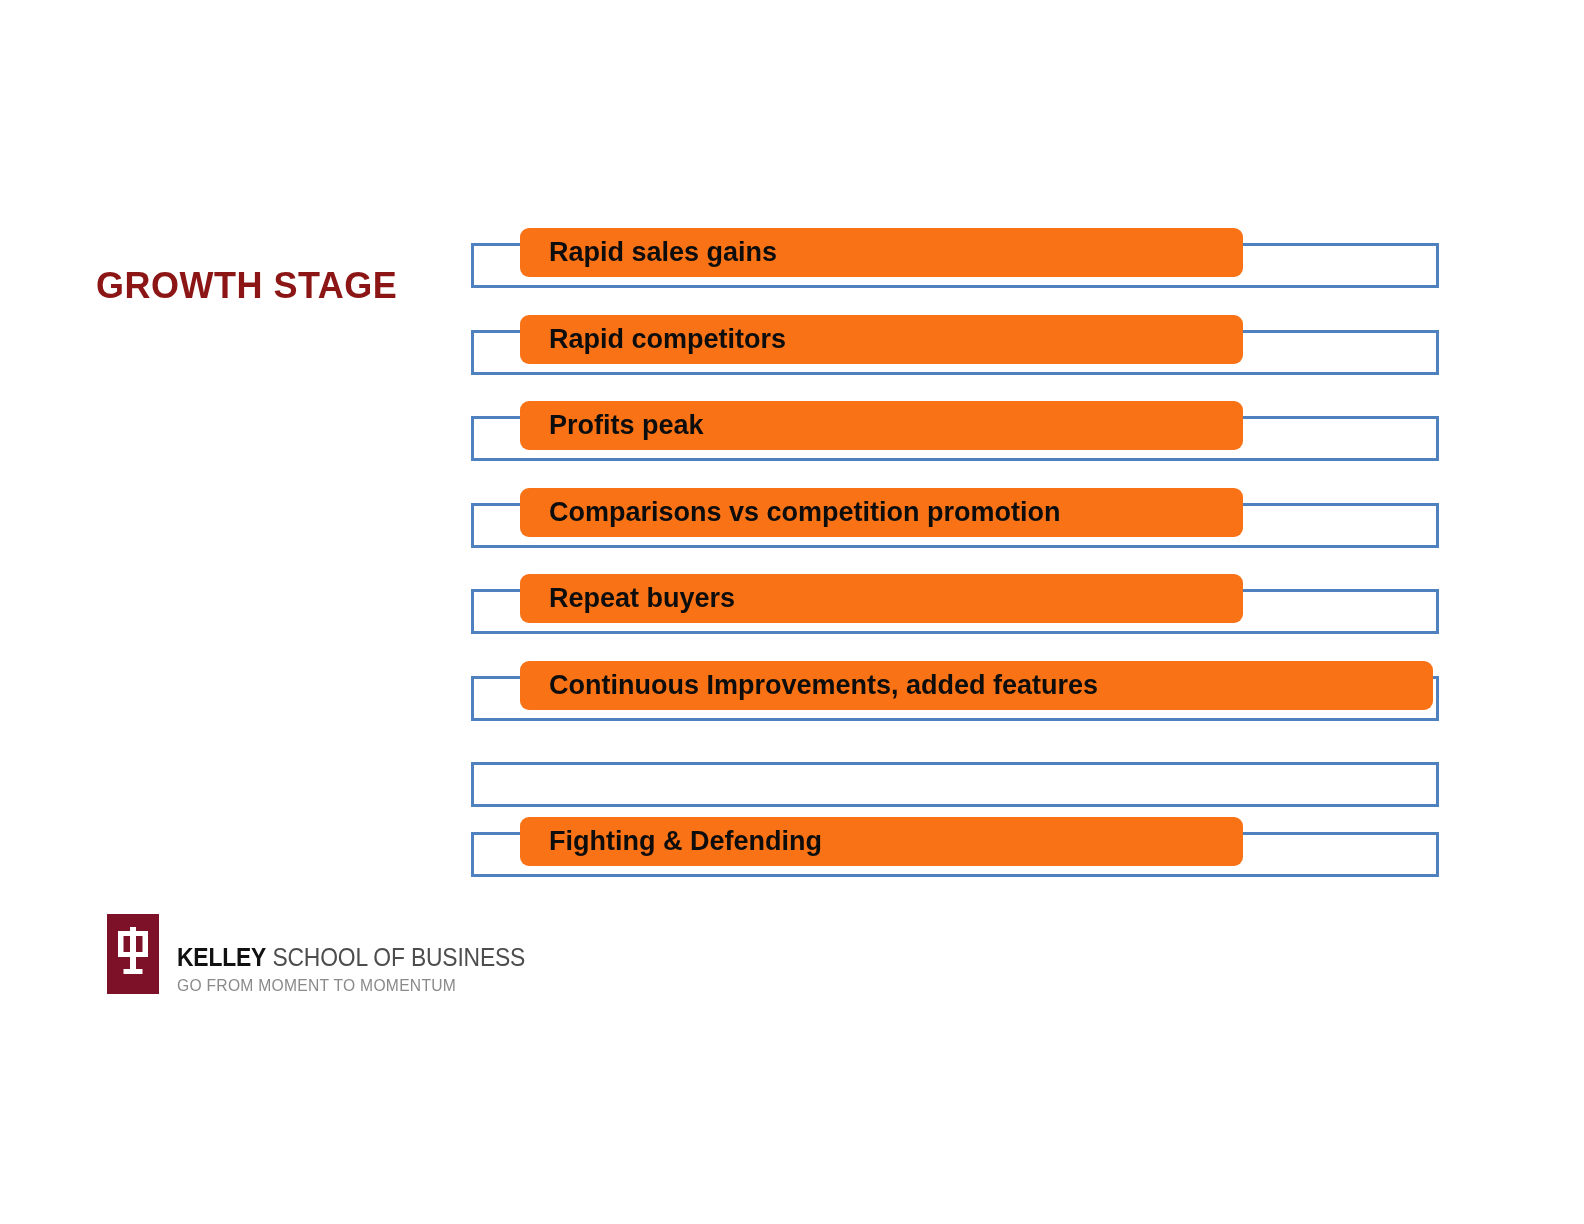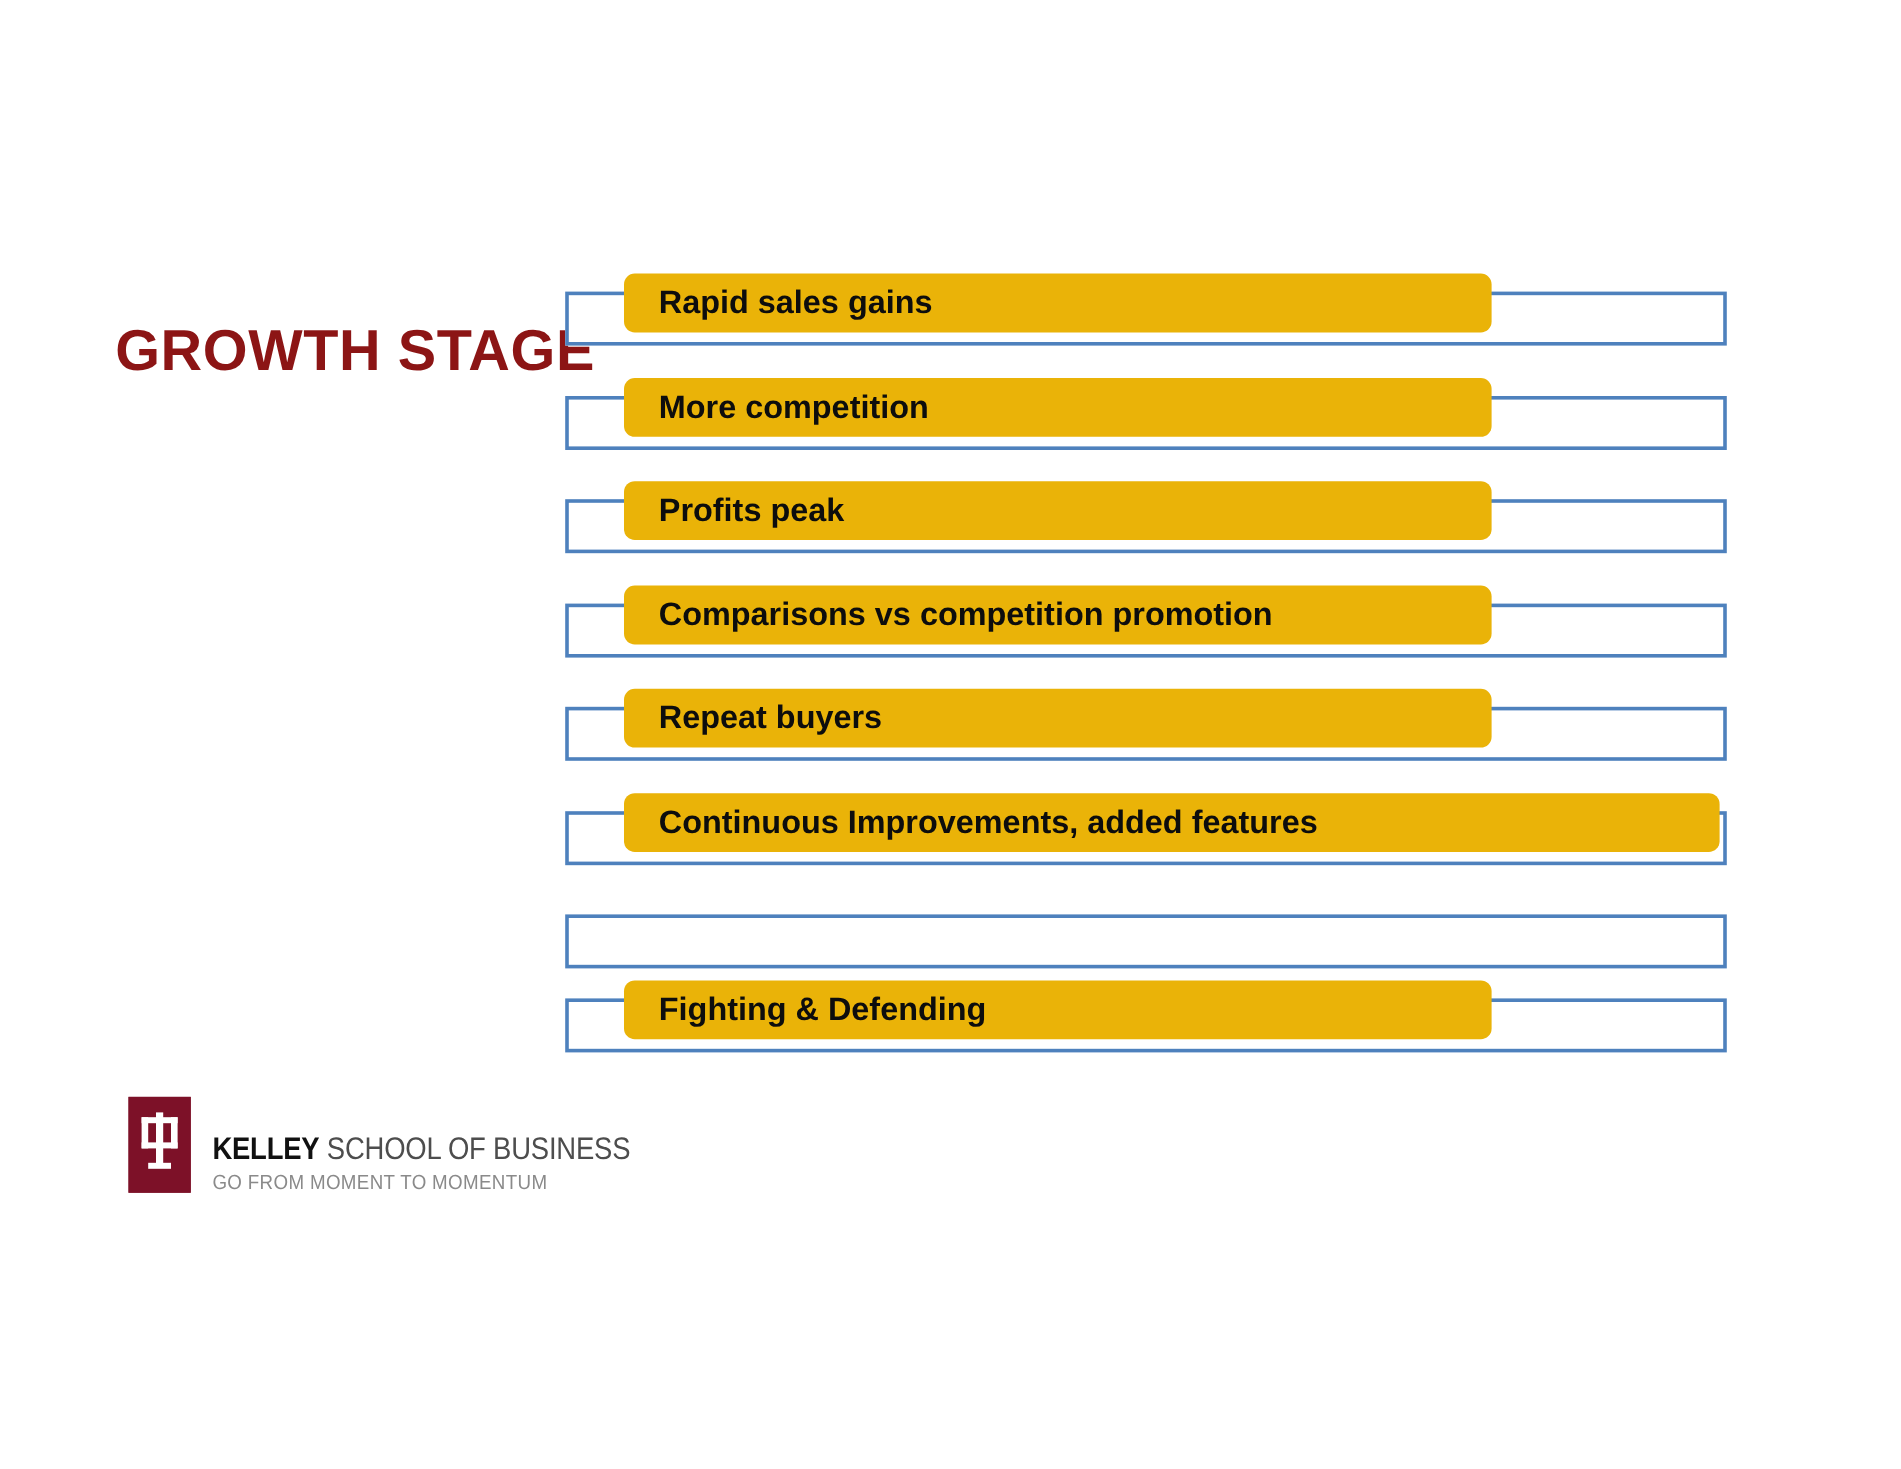"Rapid sales gains" .row-plate { background: #eab308 -> #f97316 }
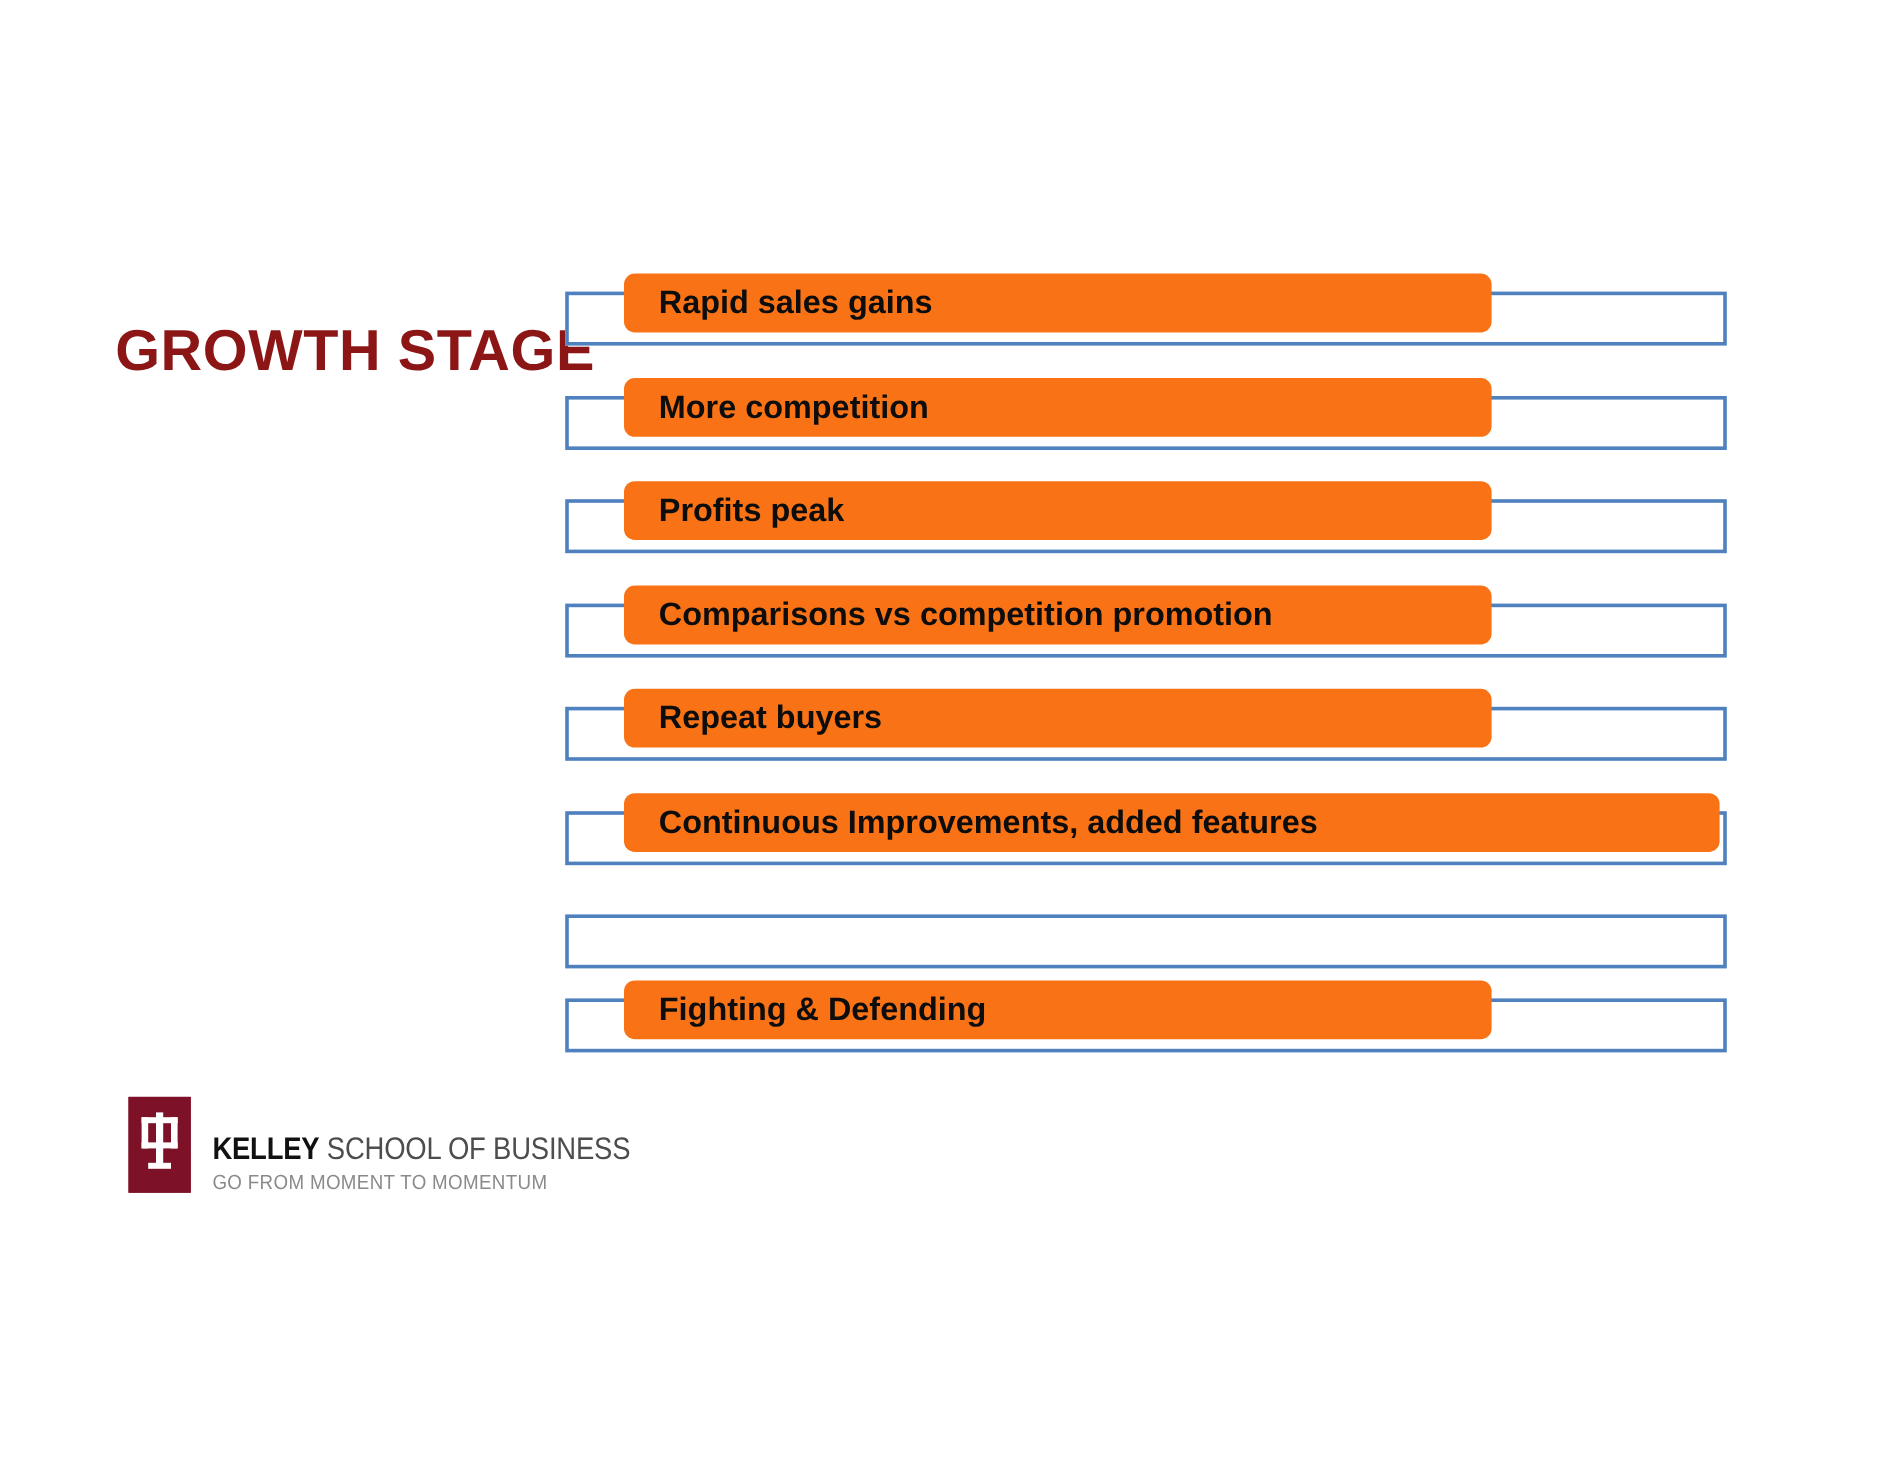"GROWTH STAGE" .slide-title { font-size: 48px -> 36px }
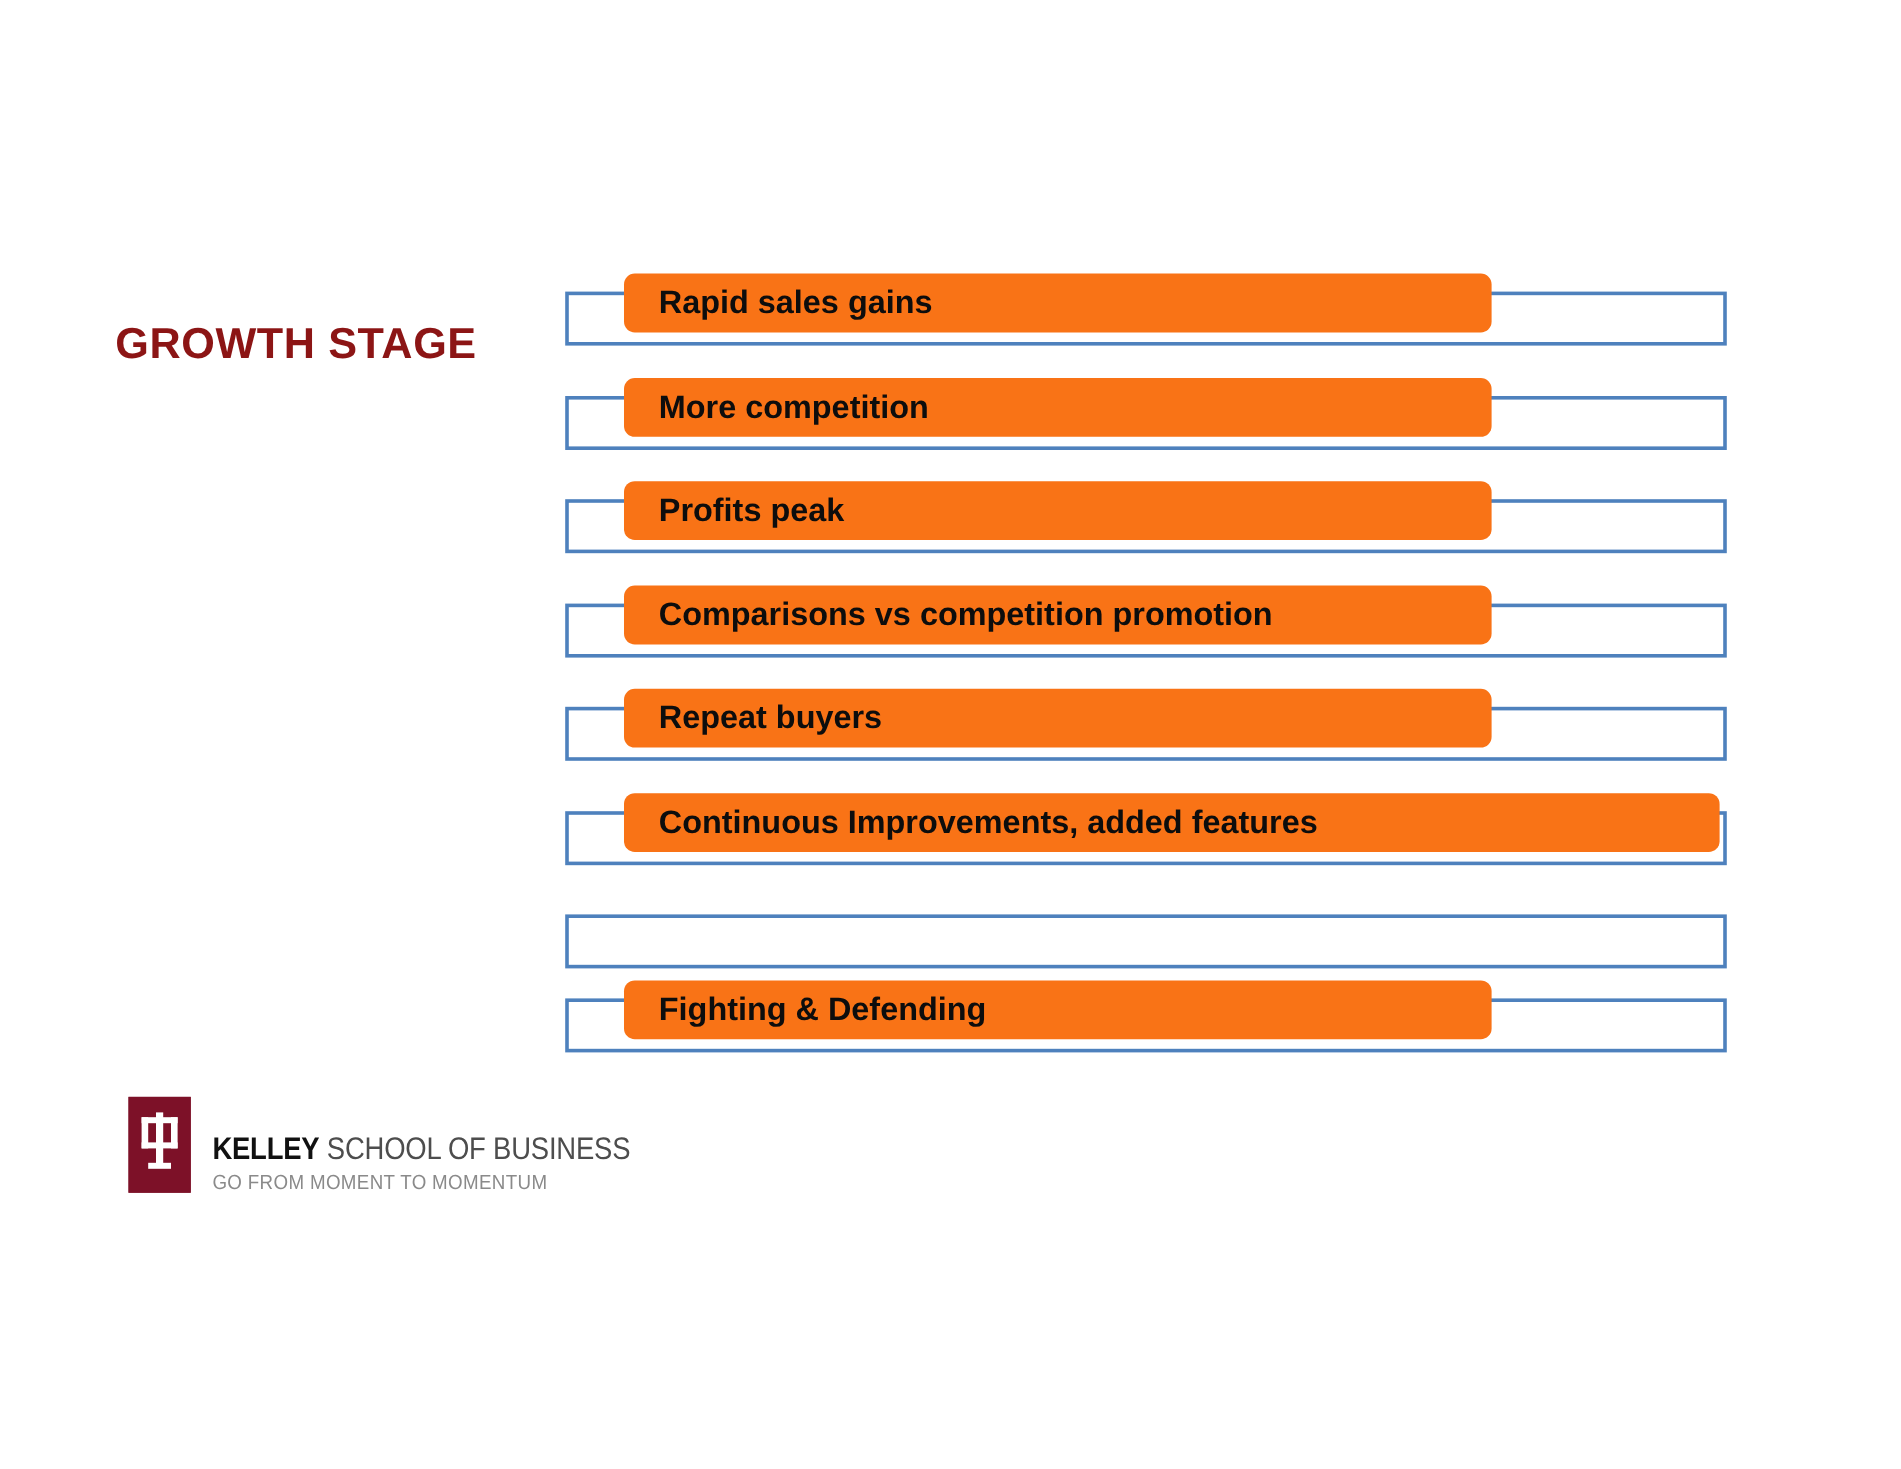"More competition" span.row-label { text: More competition -> Rapid competitors }
